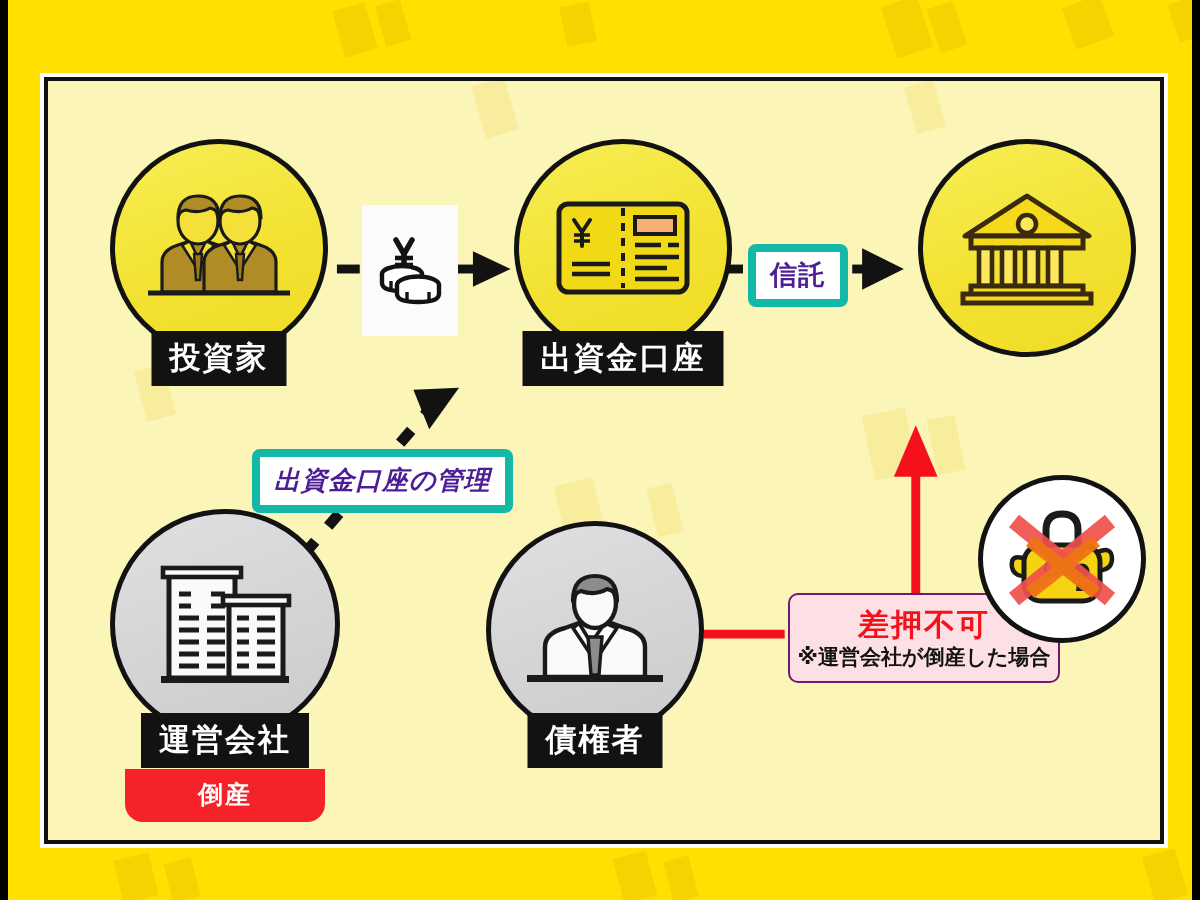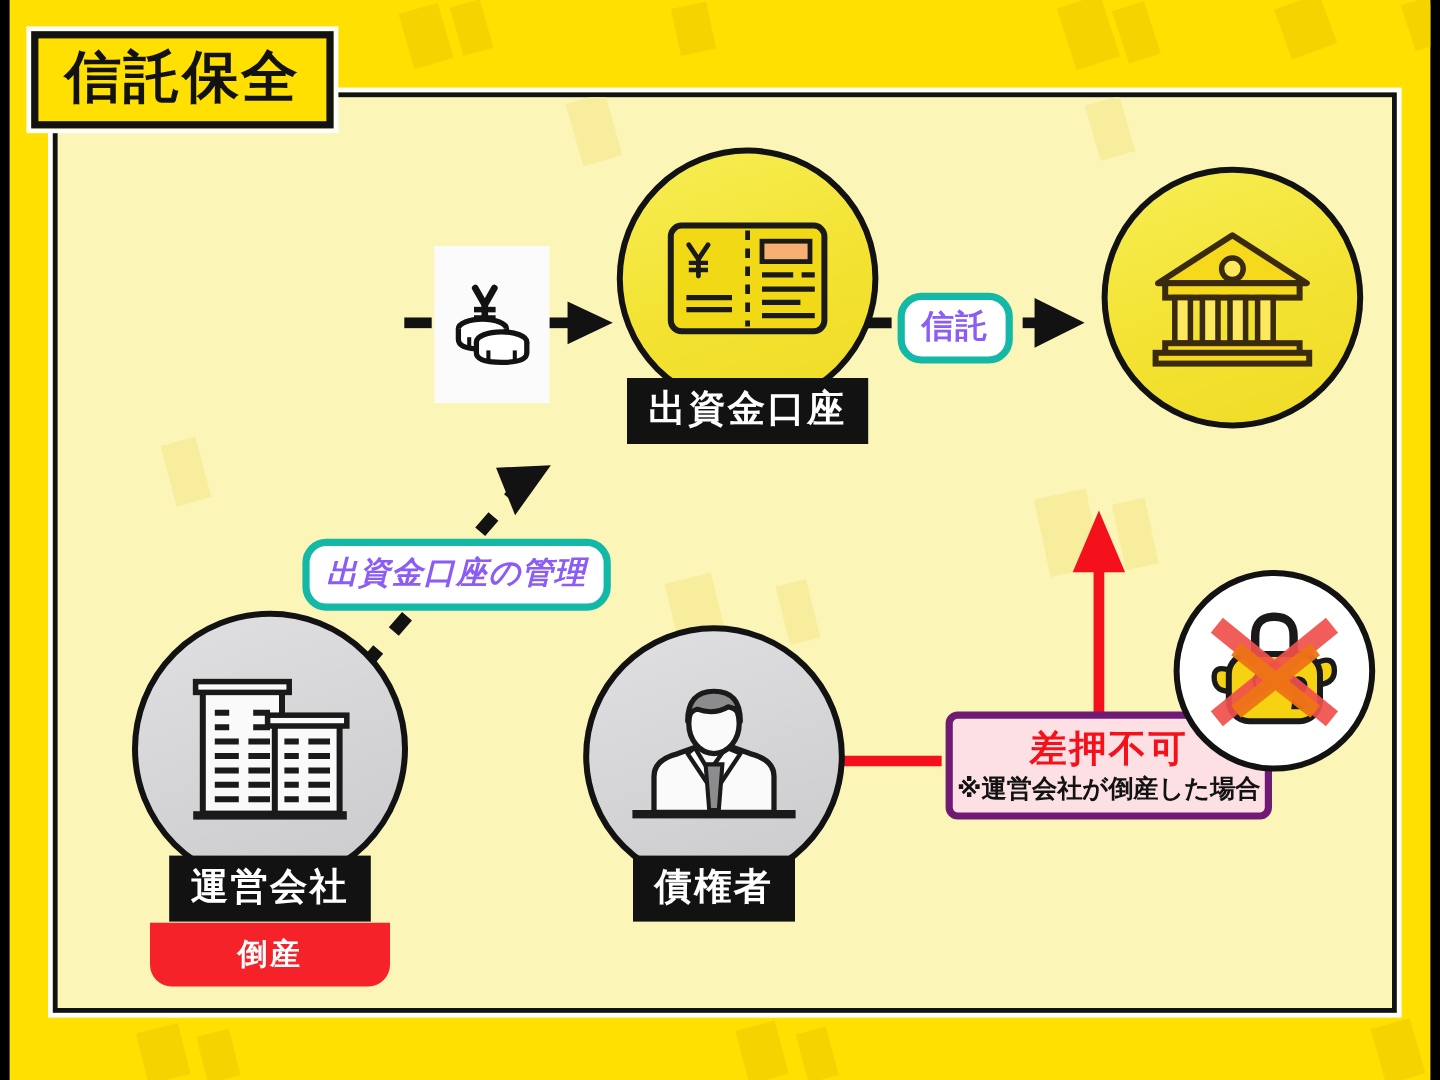"信託保全" div { html: <div> <div> <div>信託保全</div> </div> </div> -> none }
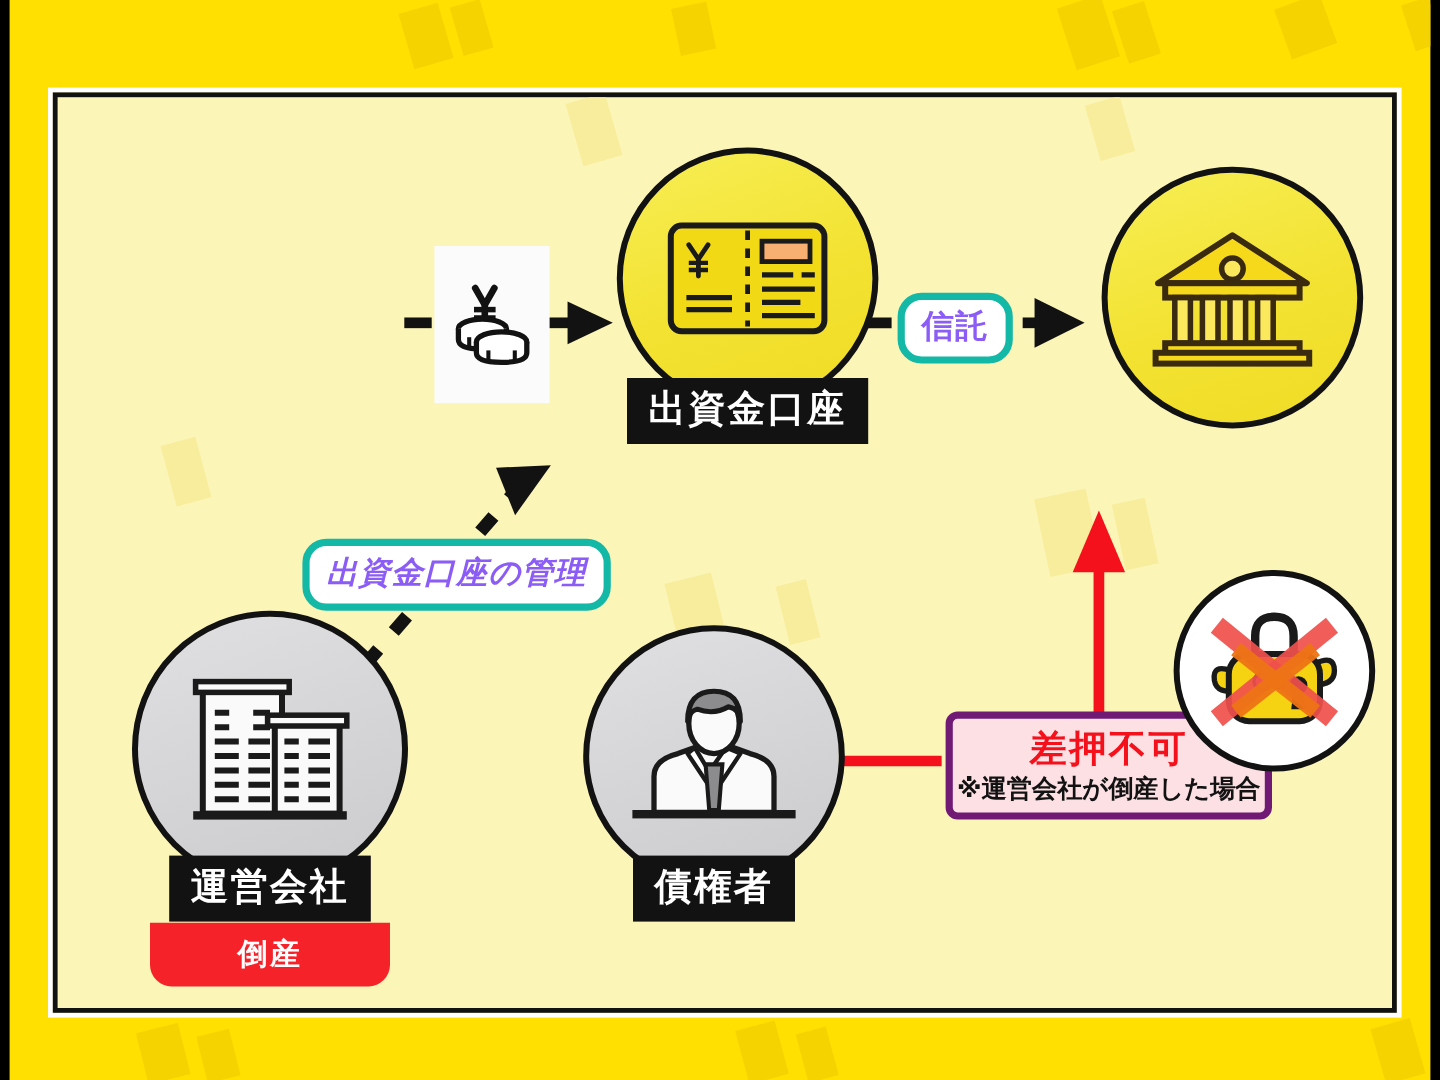"信託" .pill { border: 6px solid #14b8a6 -> 8px solid #14b8a6; border-radius: 20px -> 8px; color: #8b5cf6 -> #4c1d95 }
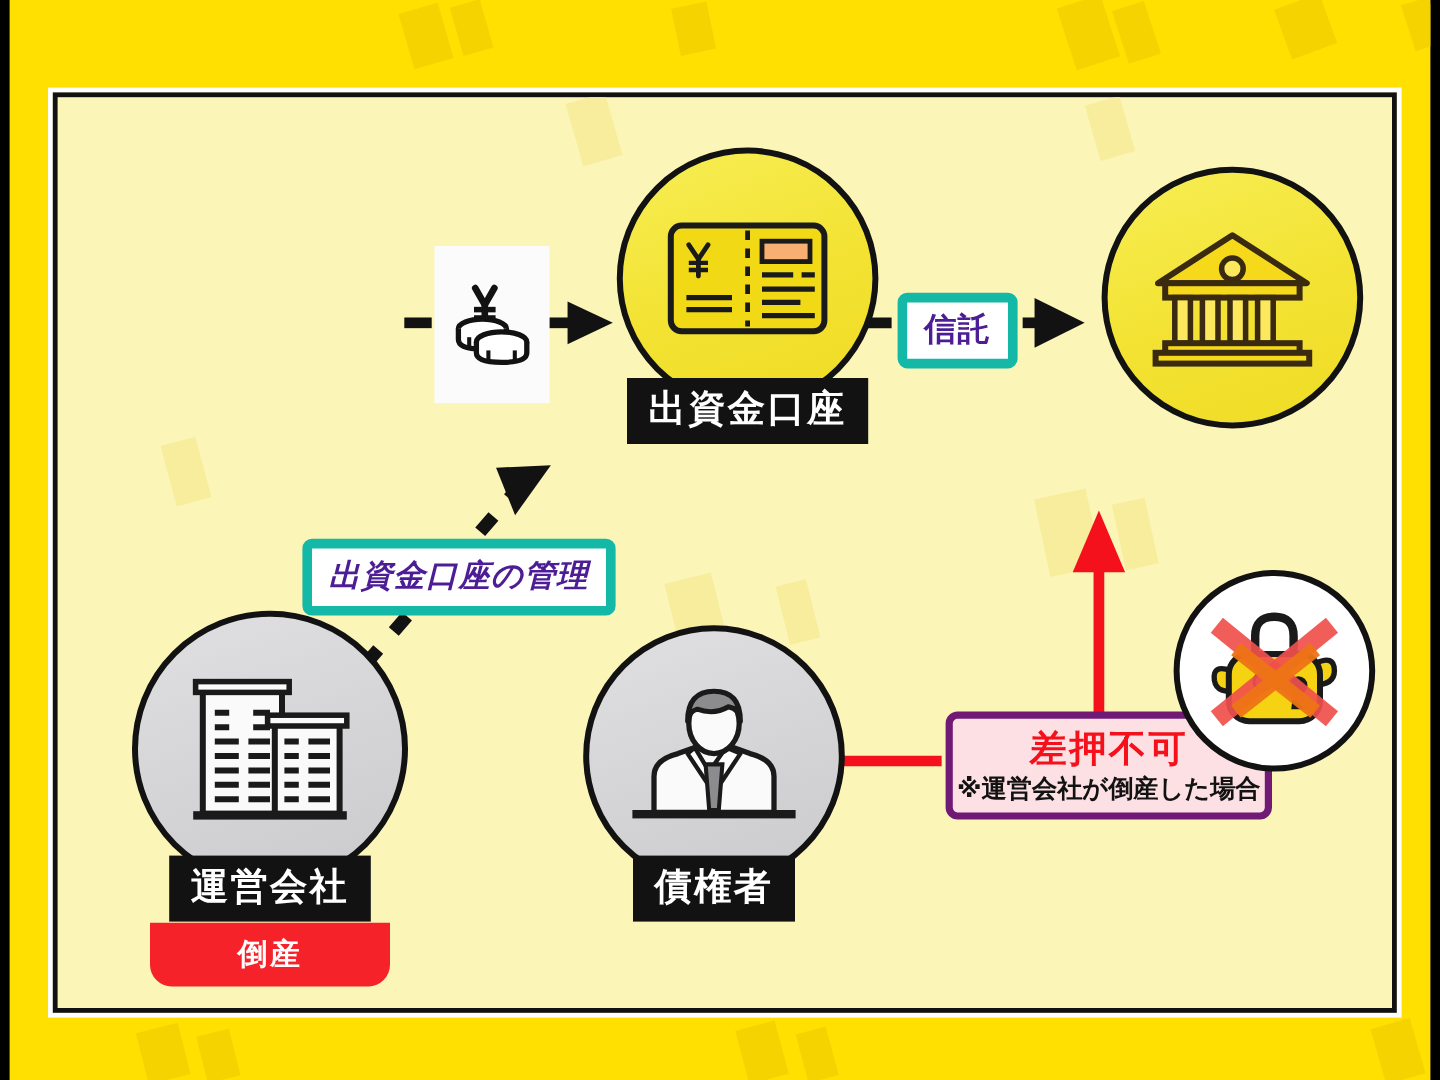"投資家" div.node { html: none -> <div> <div> <svg> <path></path> <path></path> <path></path> <ellipse></ellipse> <path></path> <path></path> <path></path> <path></path> <ellipse></ellipse> <path></path> <line></line> </svg> </div> <div>投資家</div> </div> }
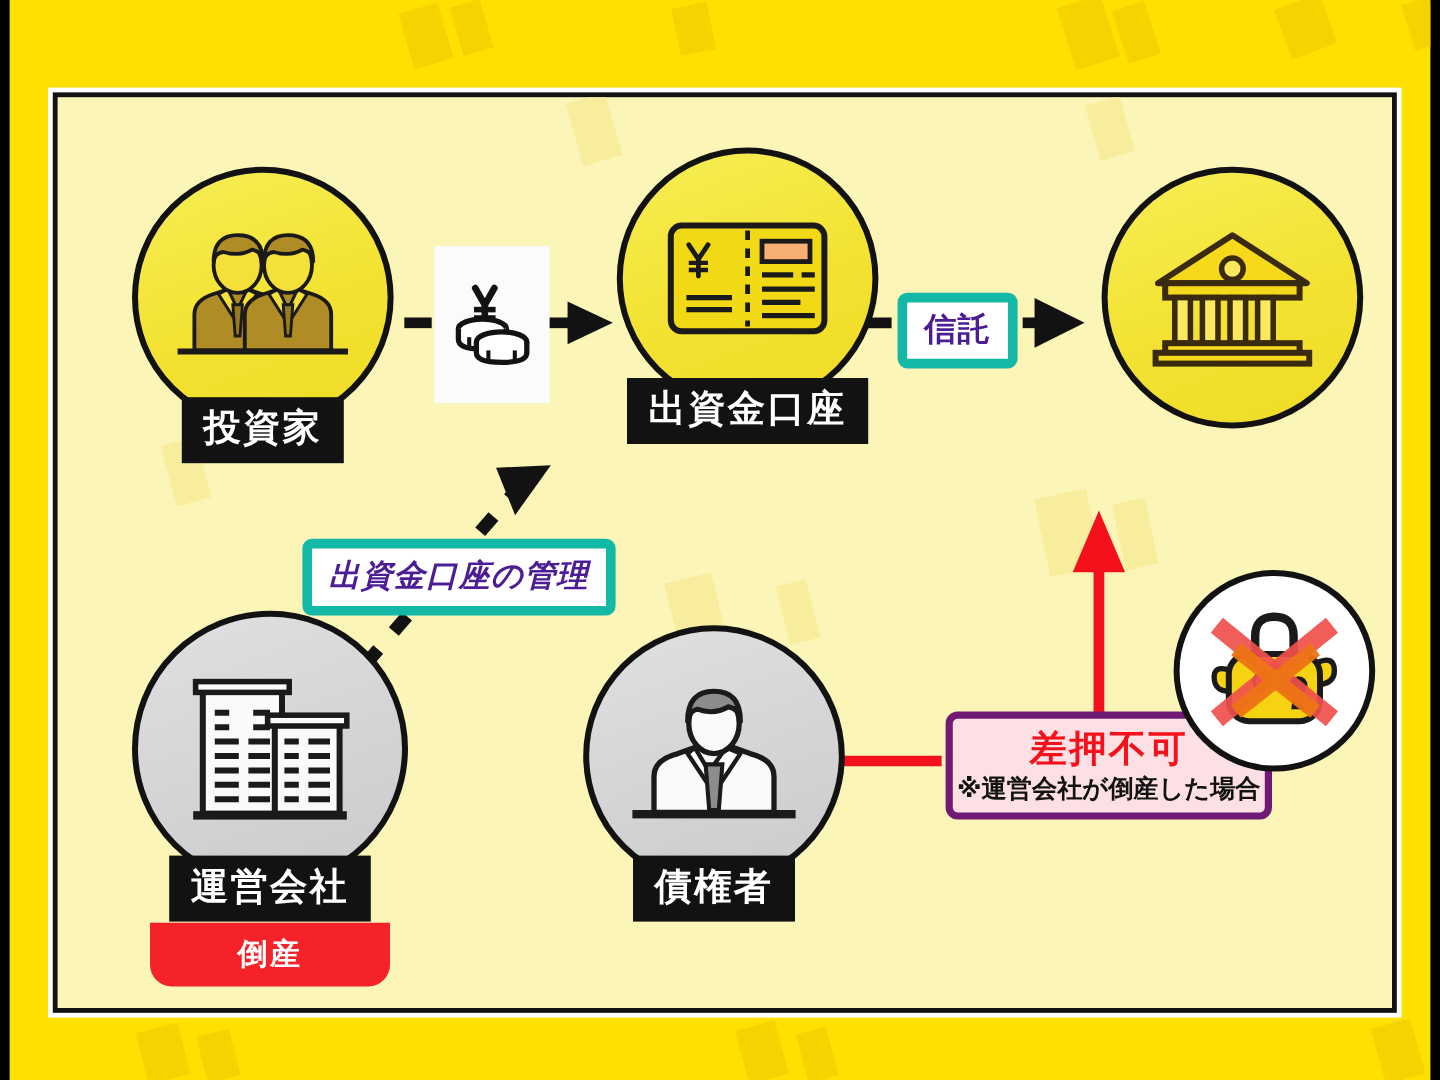"出資金口座" div.node { top: 42px -> 58px }
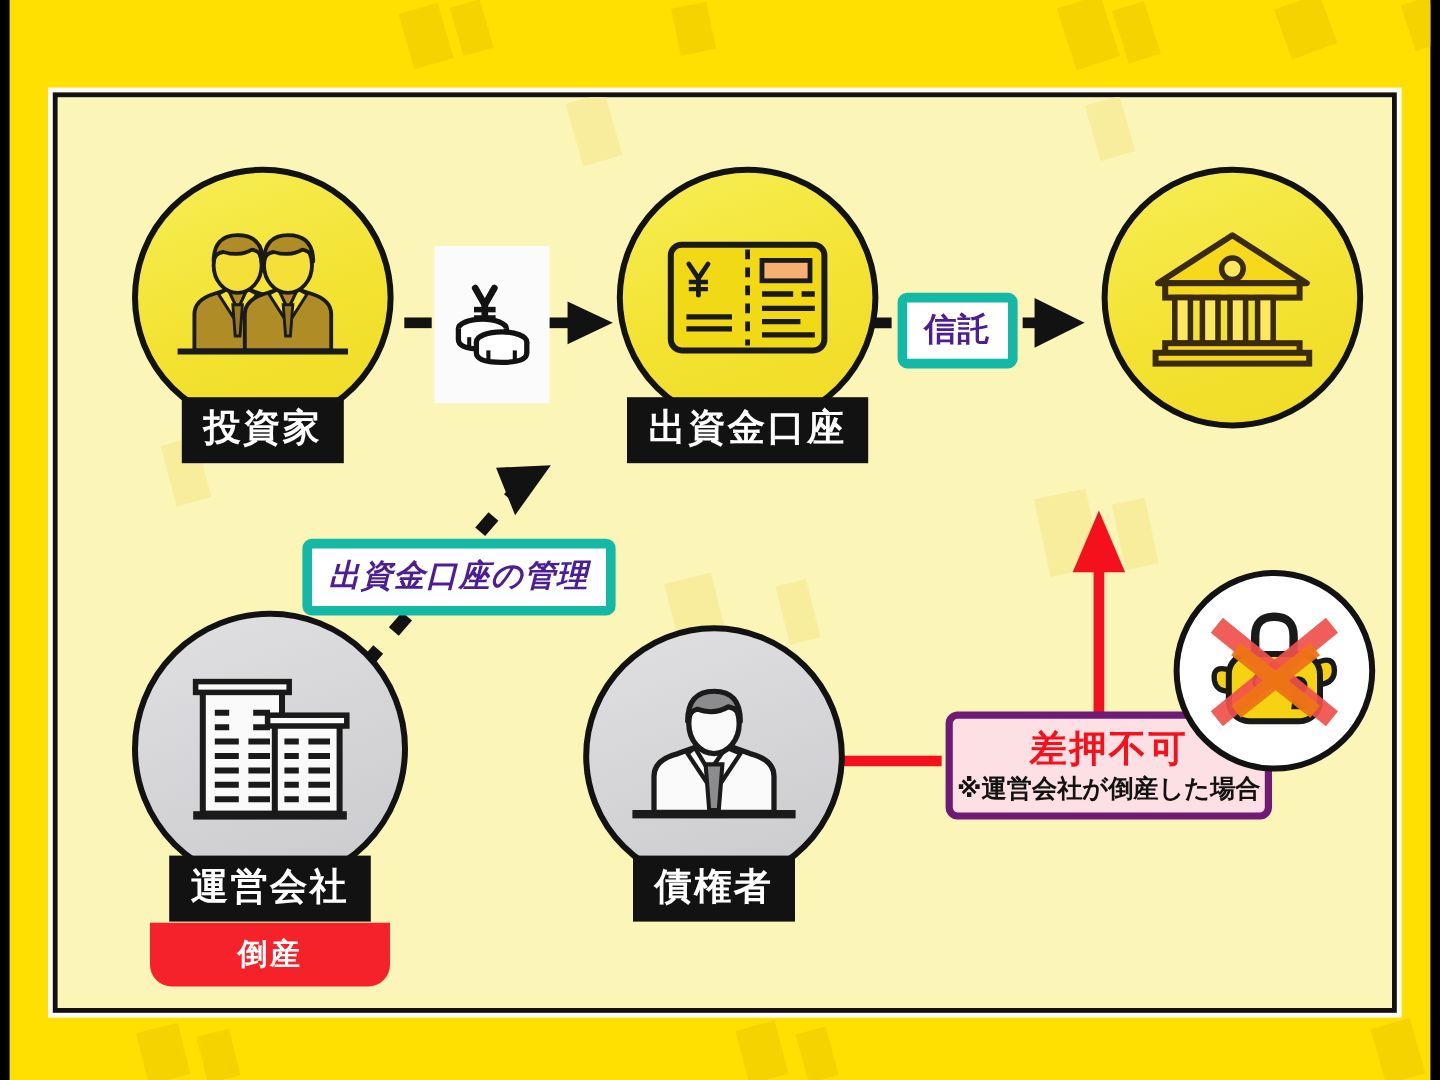"差押不可" #warn-box { border: 6px solid #701a75 -> 2px solid #701a75 }
